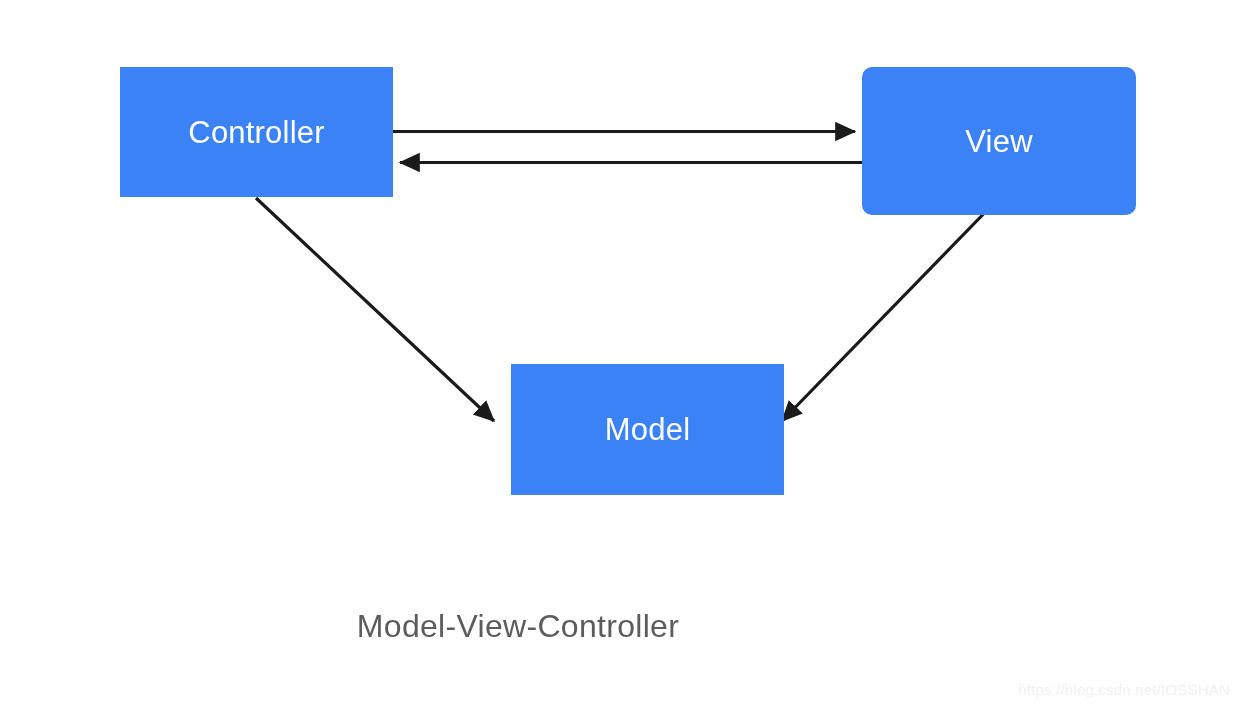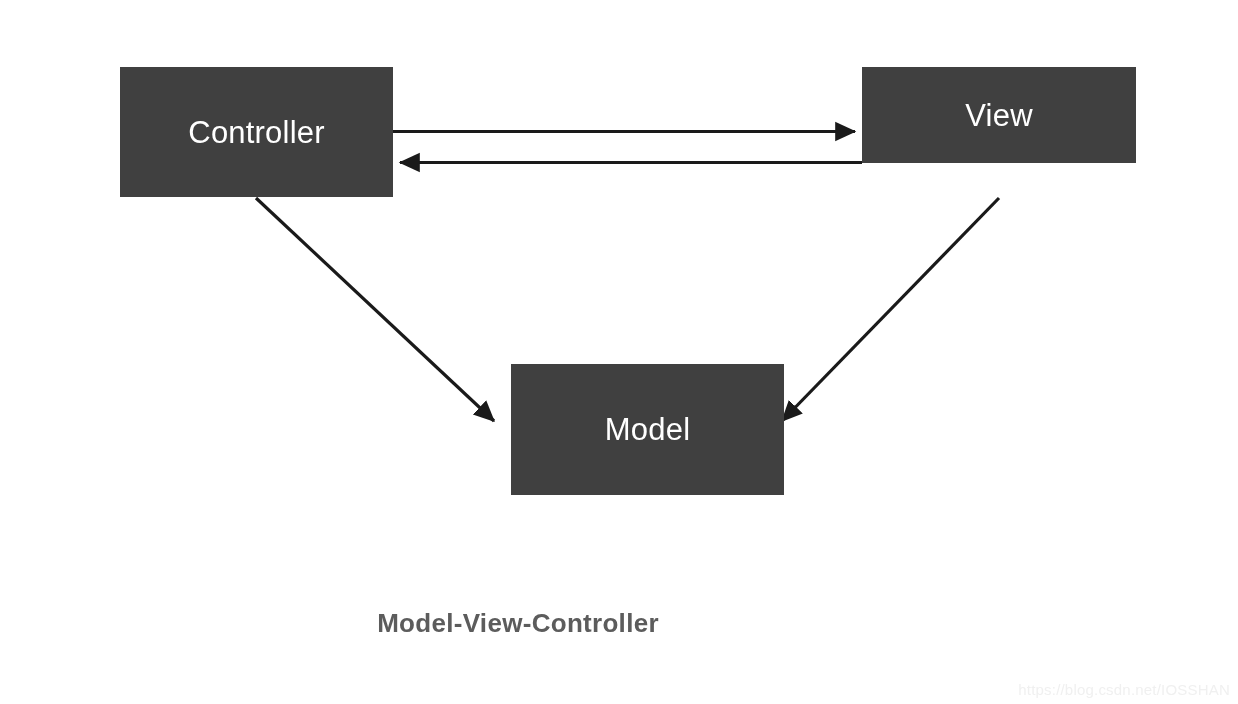"Controller" .node-box { background: #404040 -> #3b82f6 }
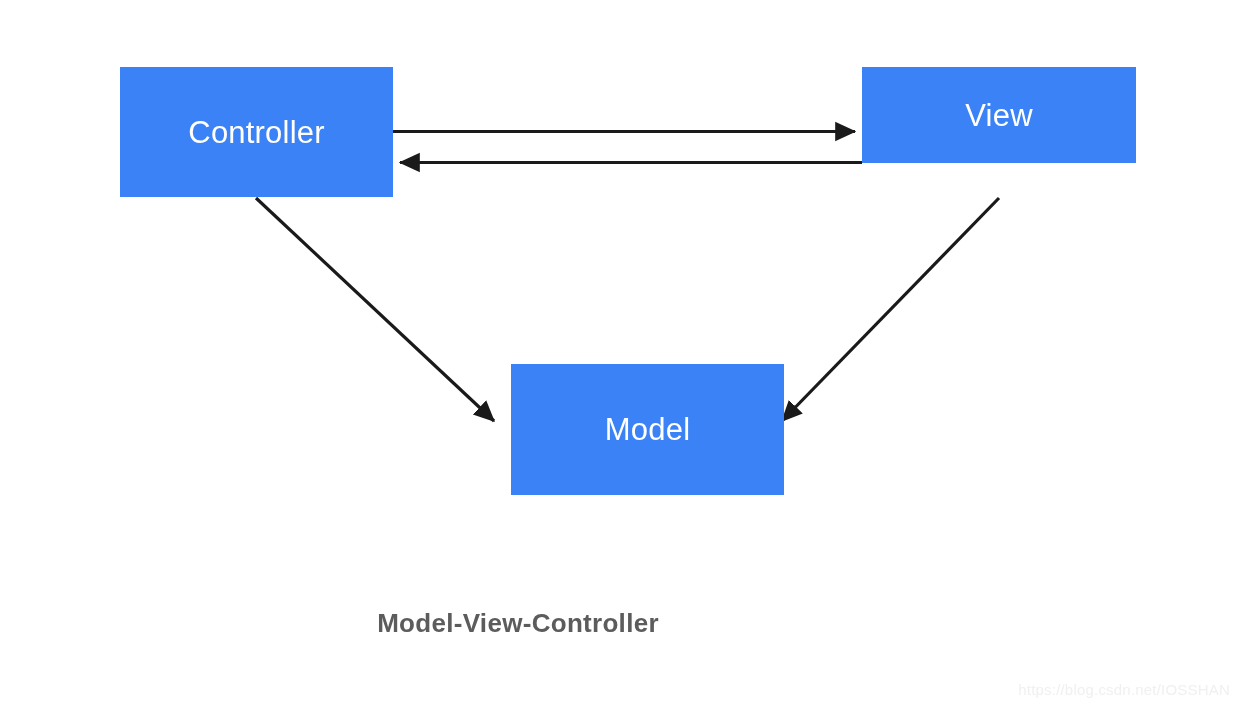"View" #node-view { border-radius: none -> 10px; height: 96px -> 148px }
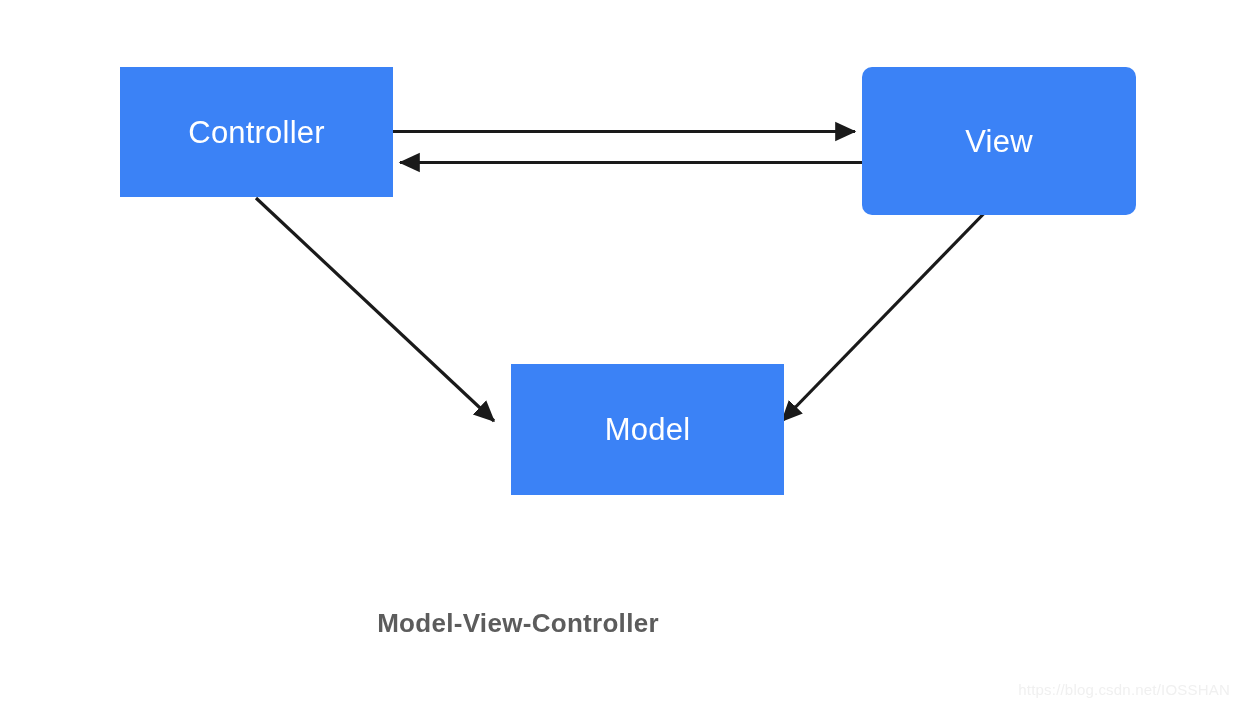"Model-View-Controller" #diagram-caption { font-size: 26px -> 32px; font-weight: 700 -> 400 }
